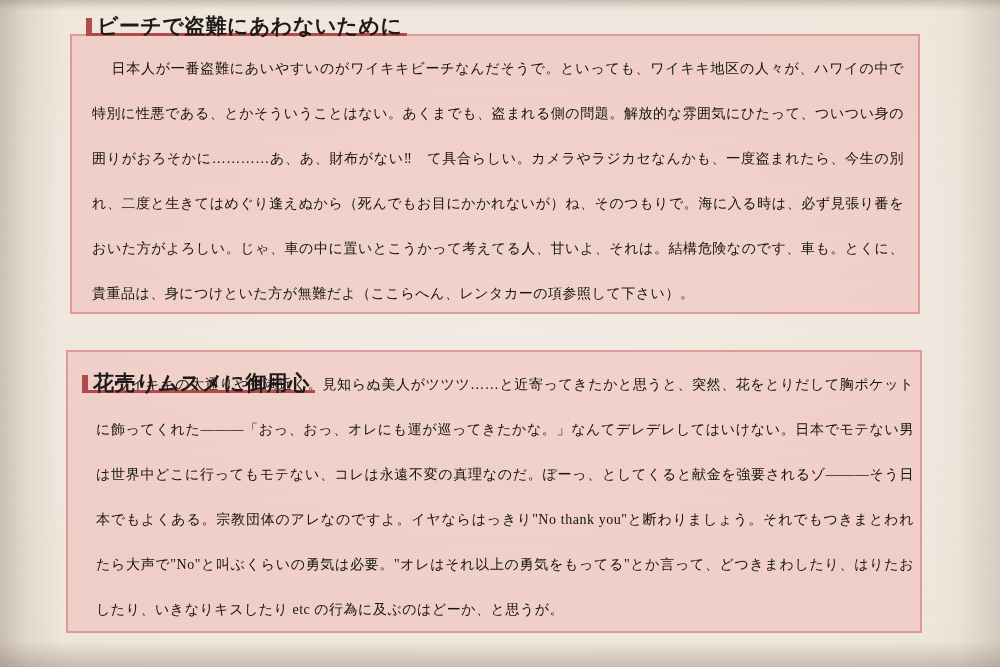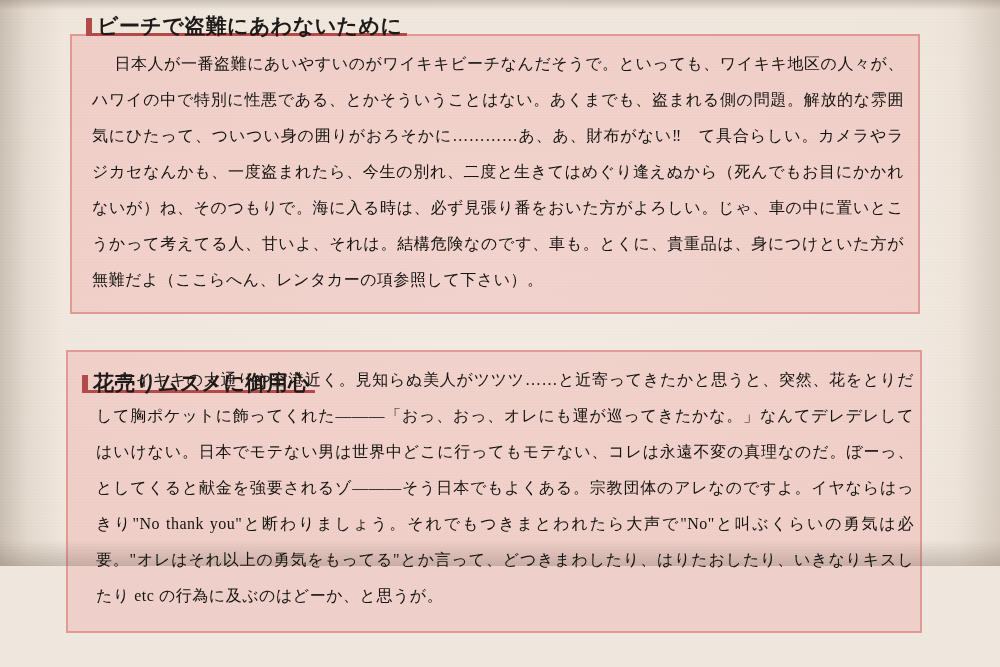"ビーチで盗難にあわないために" #page { height: 566px -> 667px }
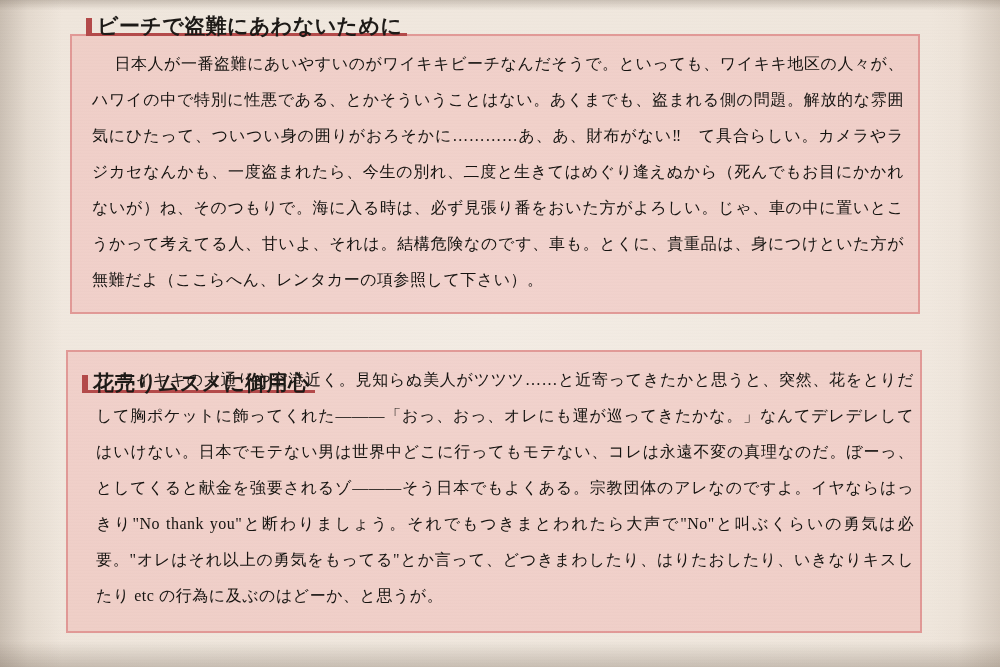"日本人が一番盗難にあいやすいのがワイキキビーチなんだそうで。といっても、ワイキキ" .body-text { font-size: 16px -> 14px; line-height: 36px -> 45px }
